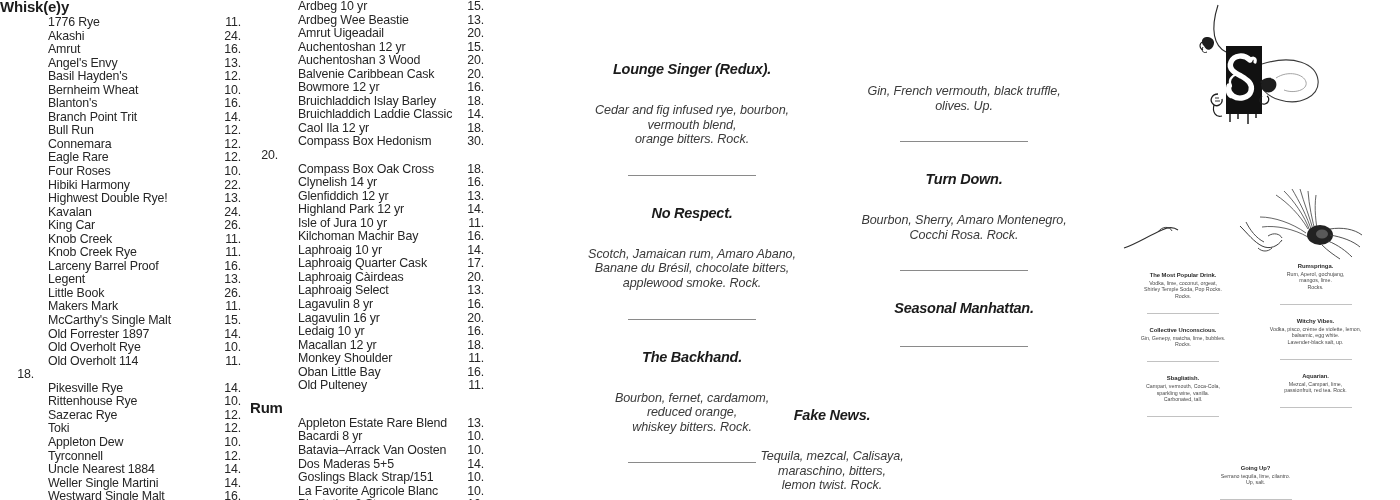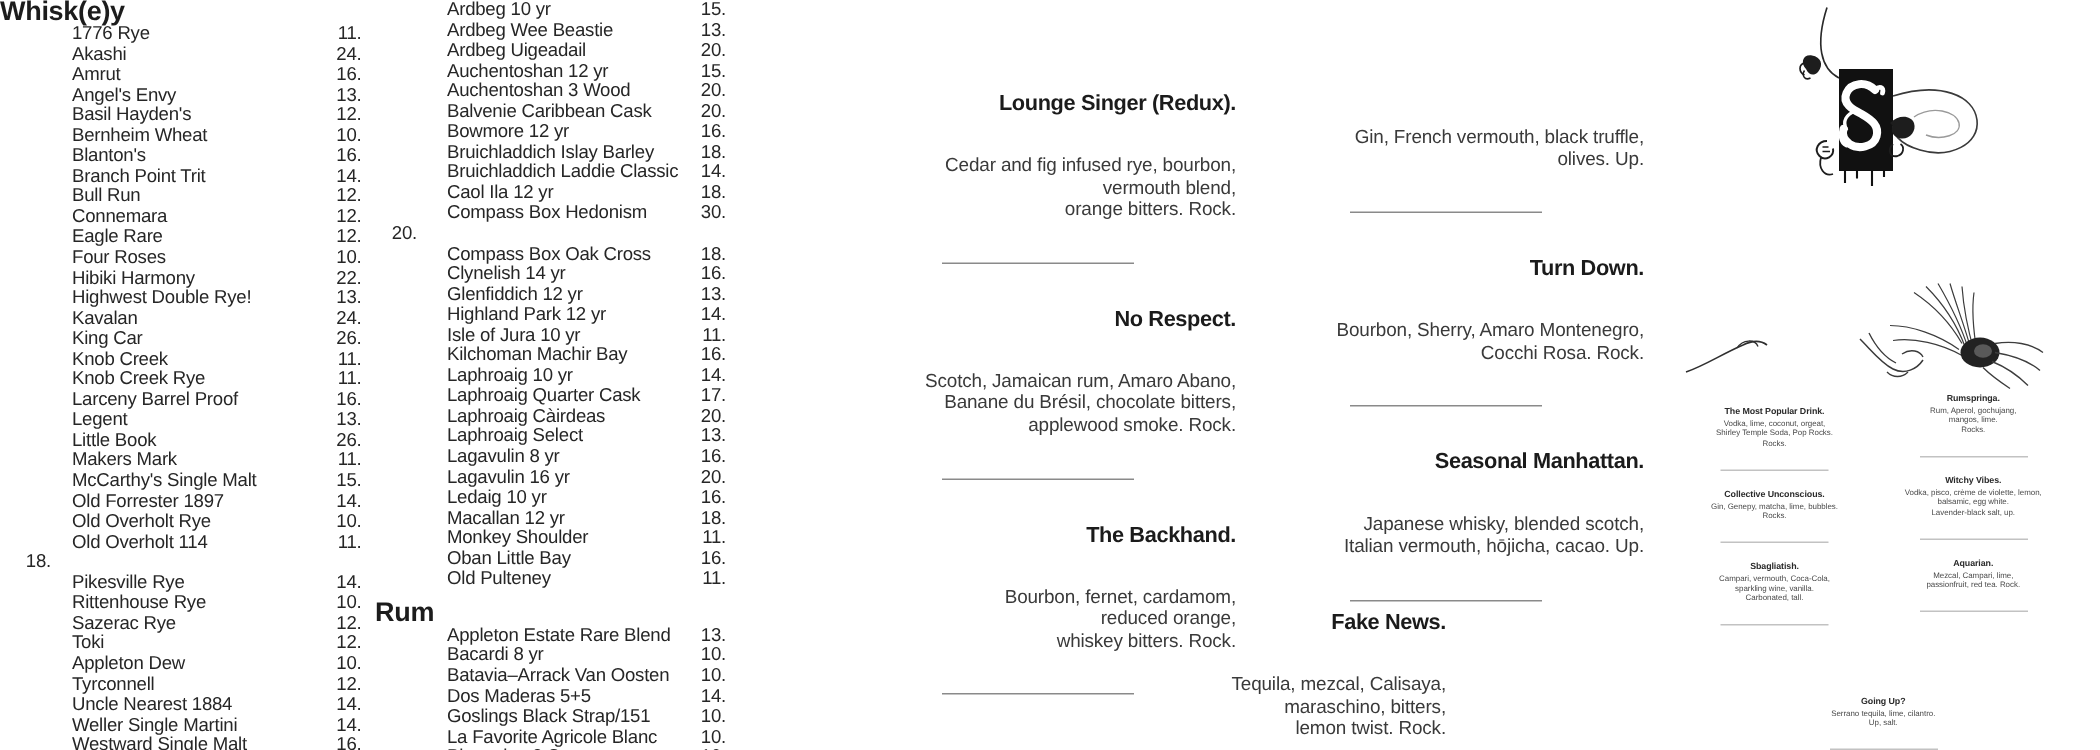"Whisk(e)y" .section-head { font-size: 18px -> 15px }
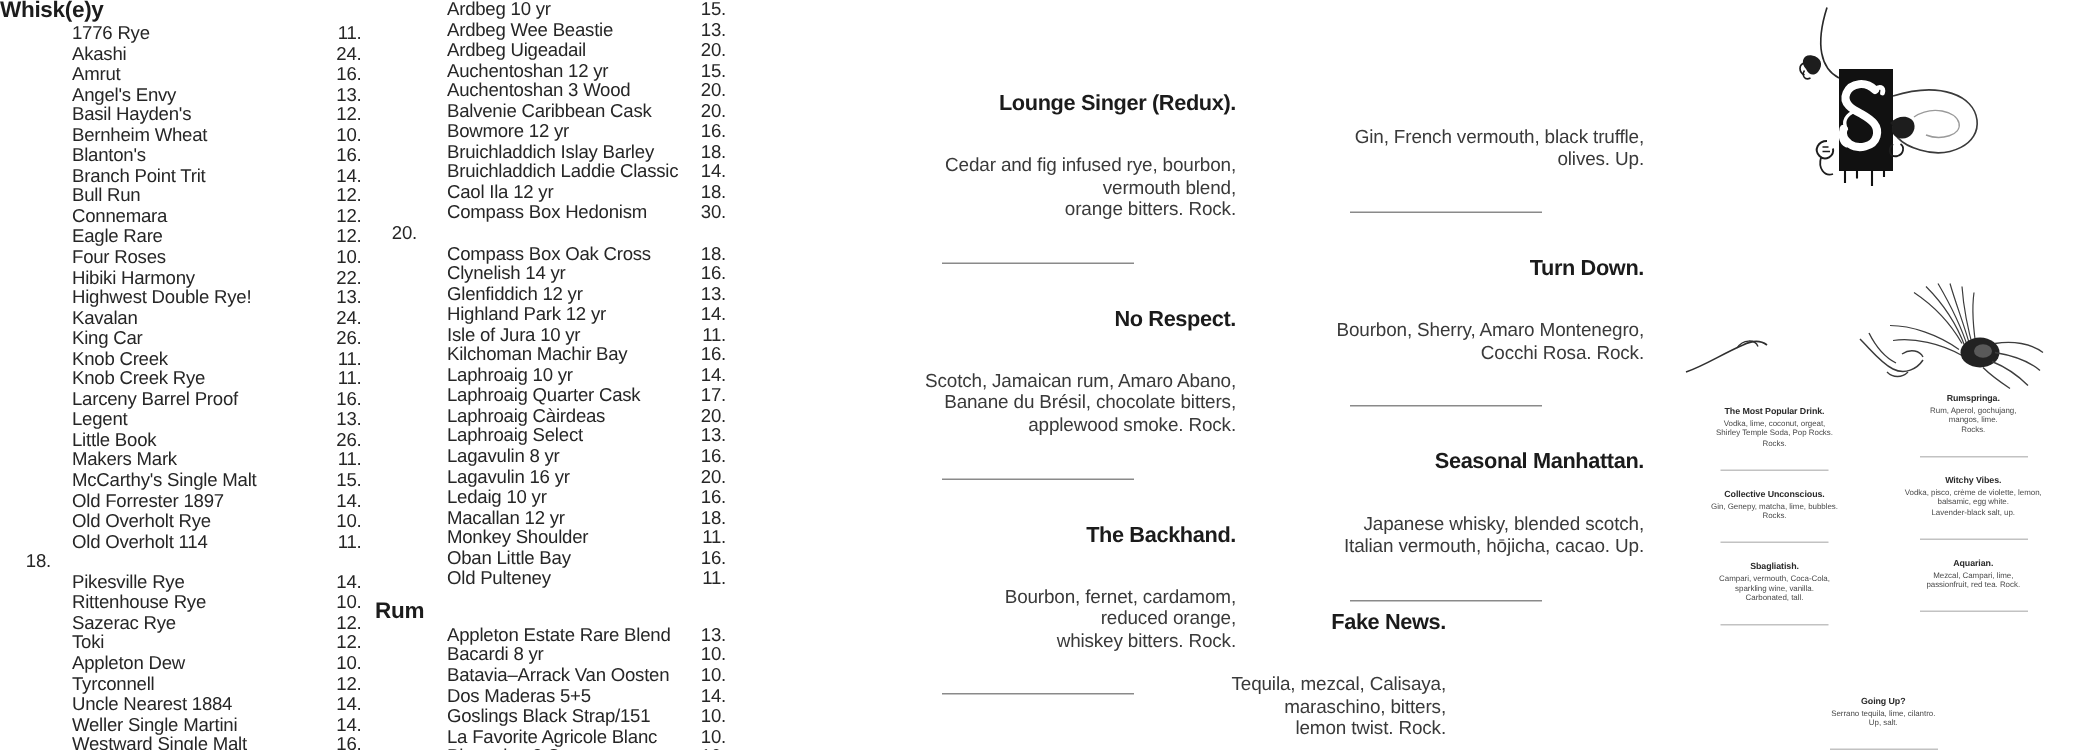"Ardbeg Uigeadail" span.spirit-name { text: Ardbeg -> Amrut }
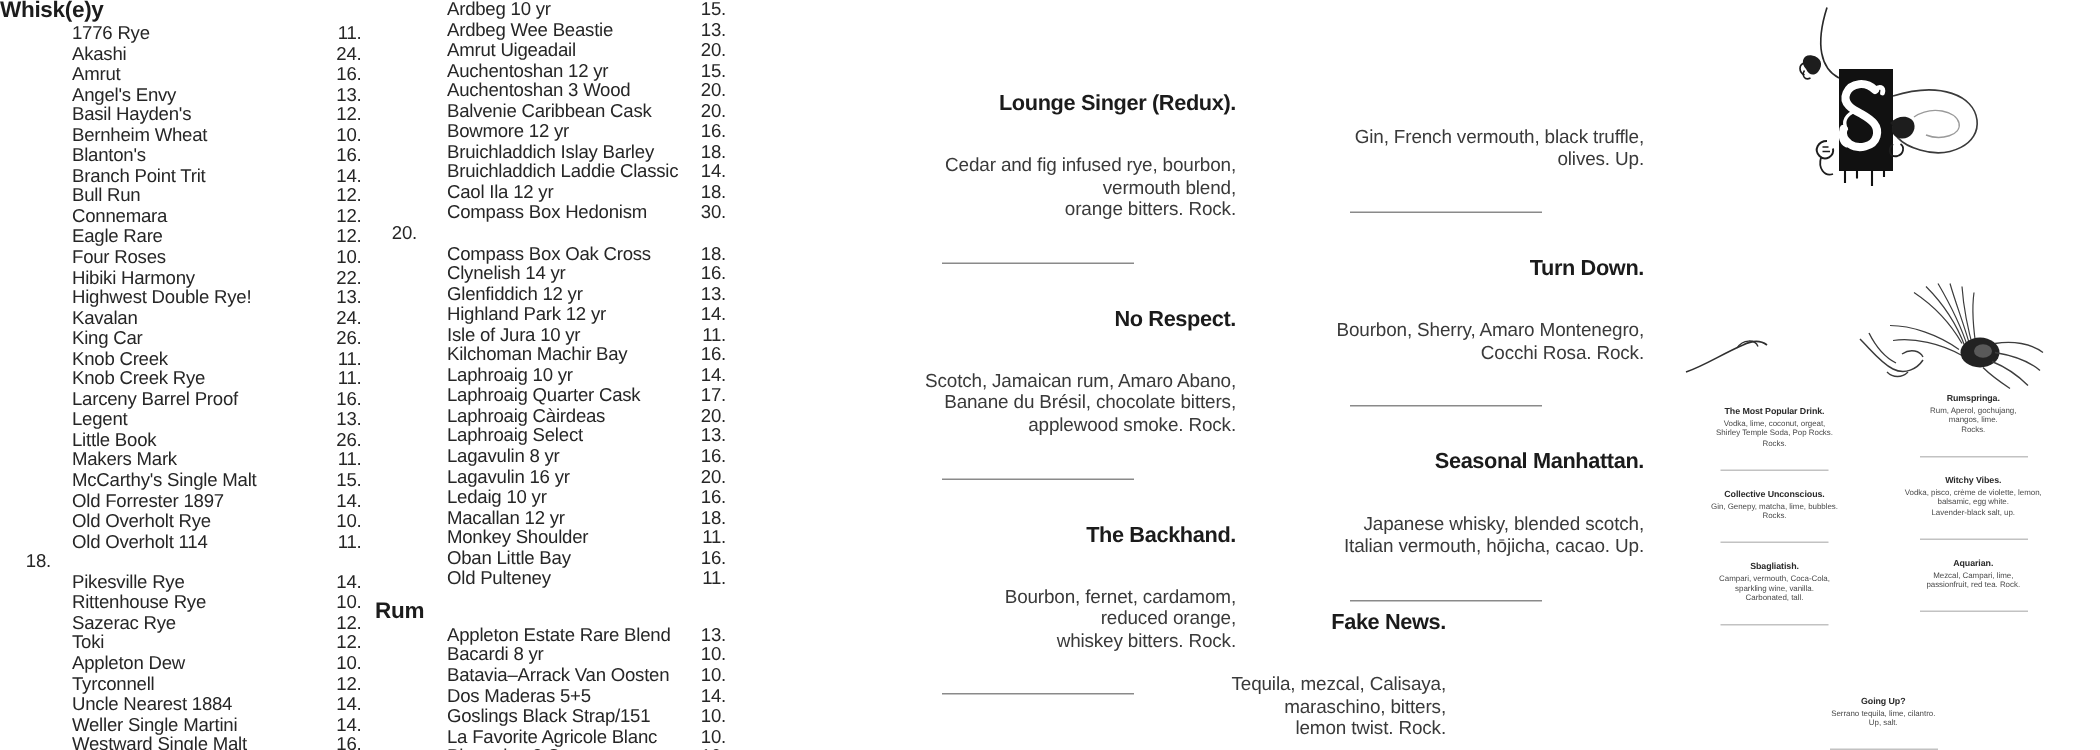"Lounge Singer (Redux)." .cocktail { font-style: none -> italic; text-align: right -> center }
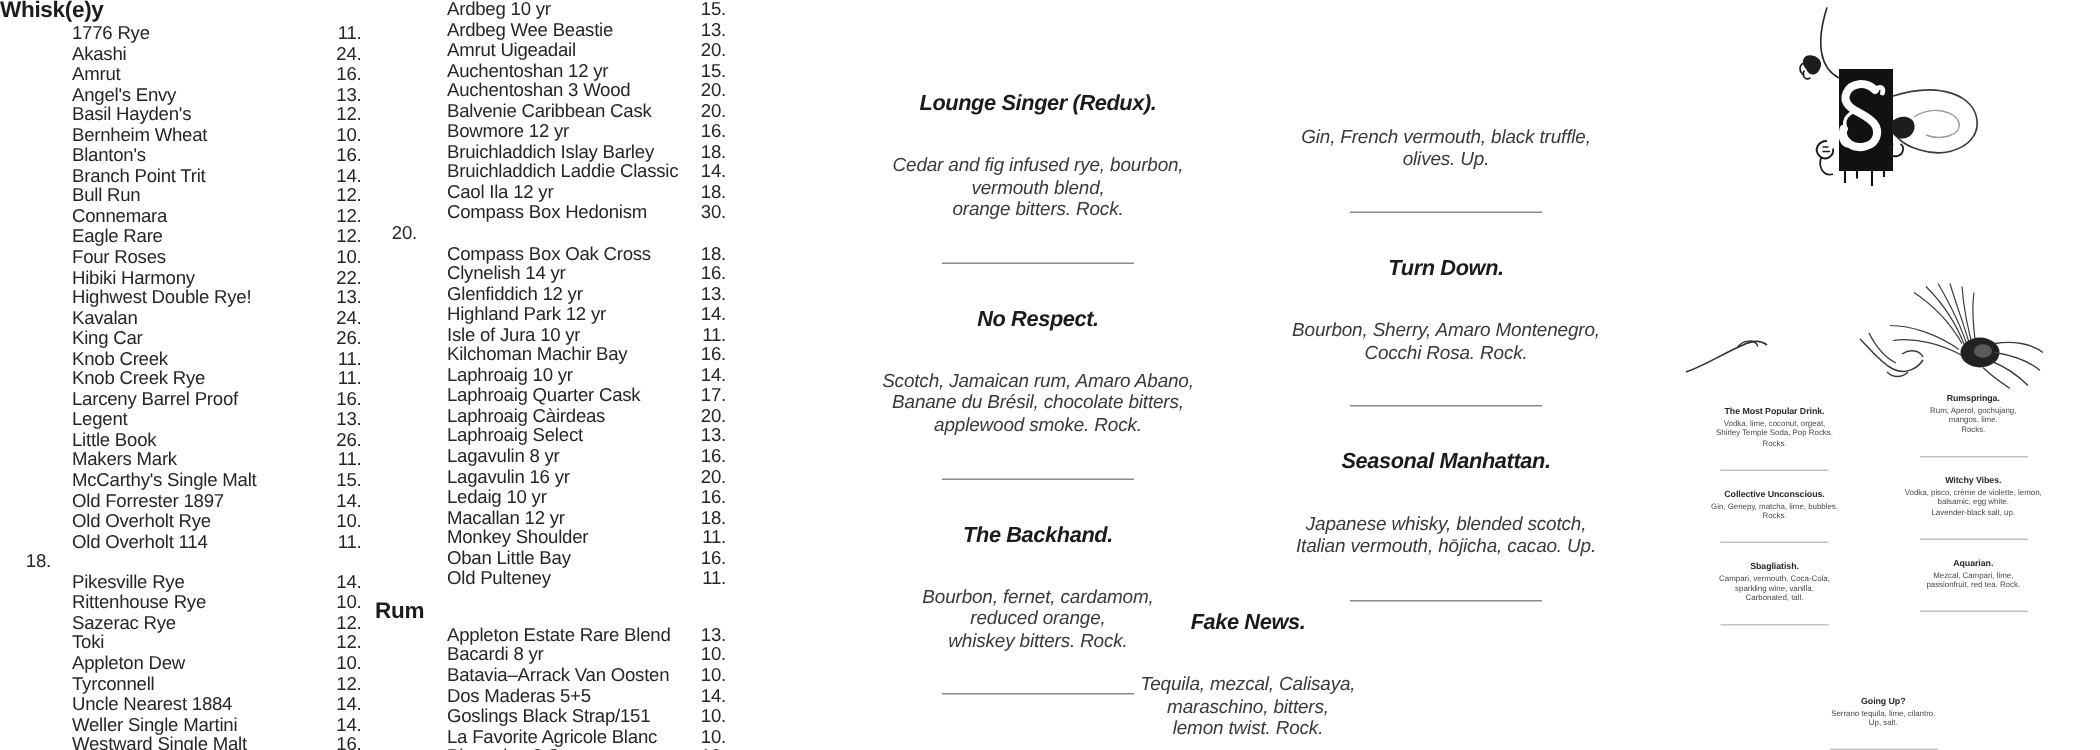"Japanese whisky, blended scotch," div.cocktail-desc { html: <div>Japanese whisky, blended scotch,<br>Italian vermouth, hōjicha, cacao. Up.</div> -> none }
